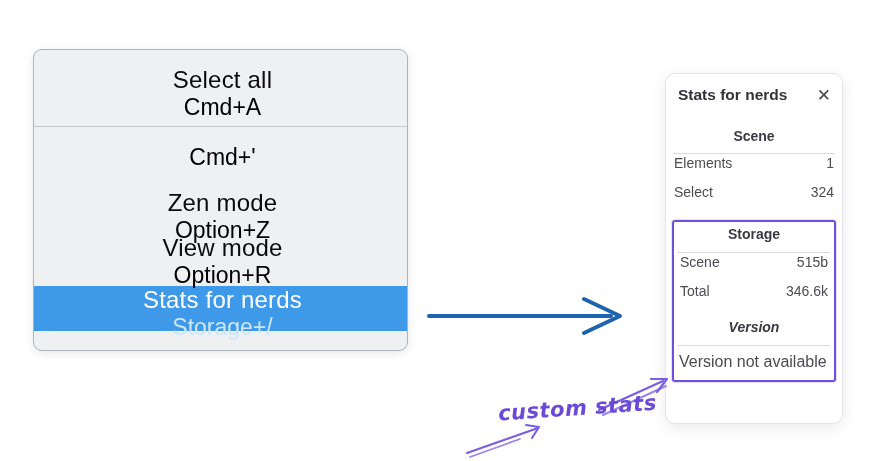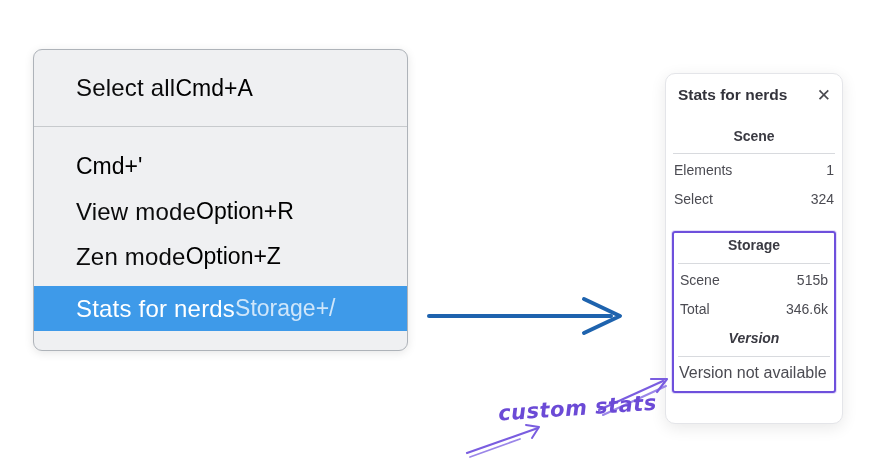"Select all" .menu-item { flex-direction: none -> column }
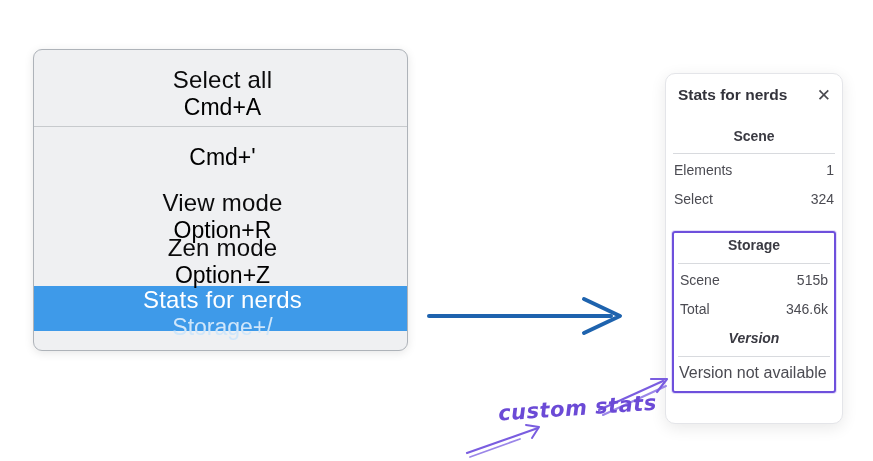"Elements" .stat-row { align-items: center -> flex-start }
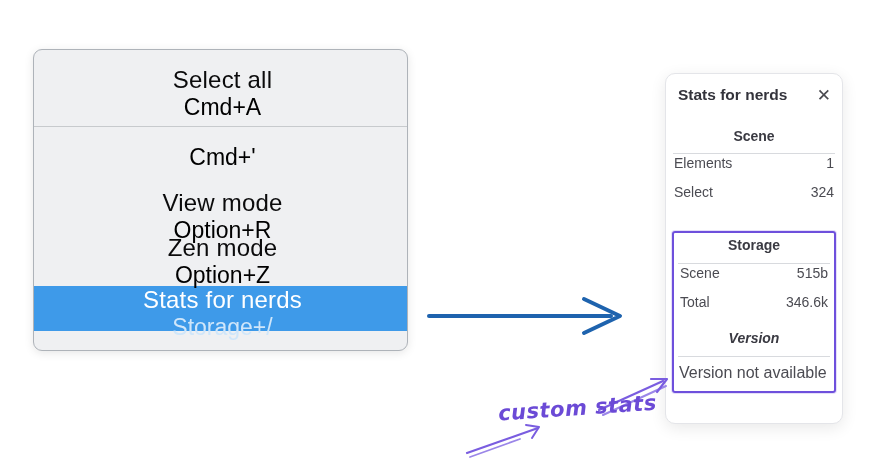"View mode" div.menu-item { order: before "Zen mode" -> after "Zen mode" }
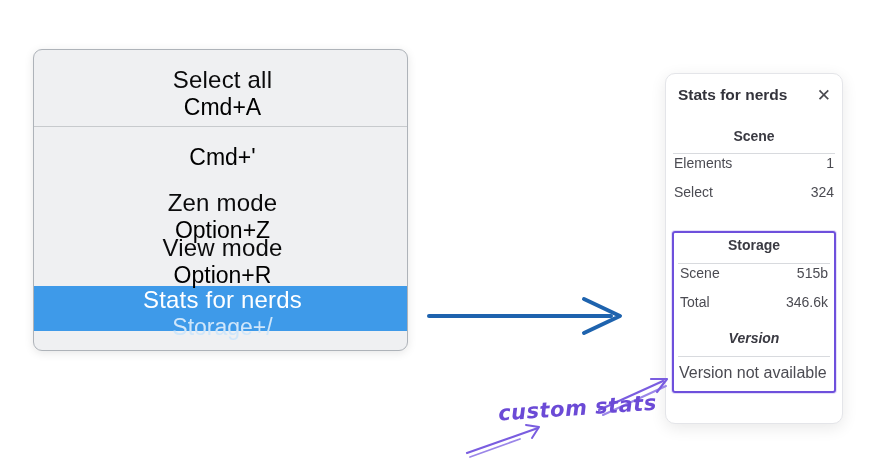"Storage" .purple-box { margin-top: 18px -> 7px }
